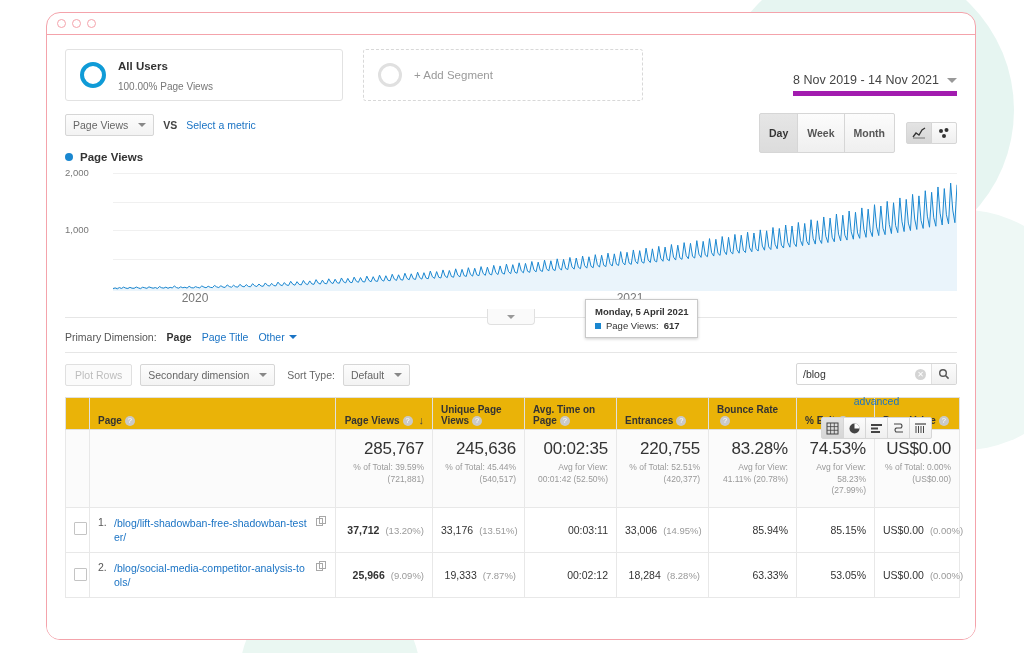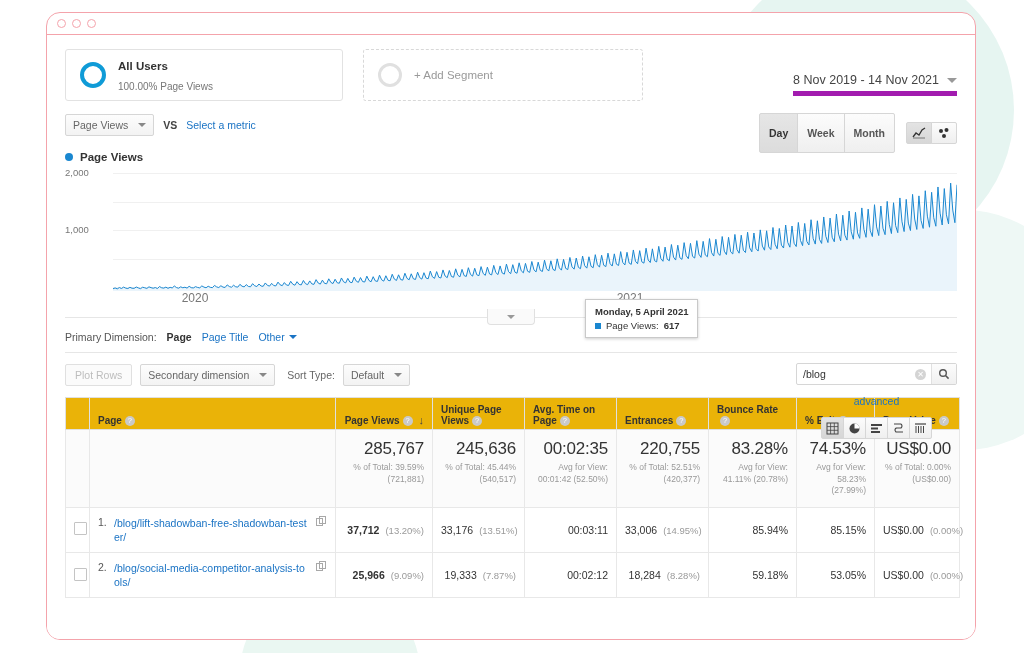"59.18%" td.num { text: 59.18% -> 63.33% }
